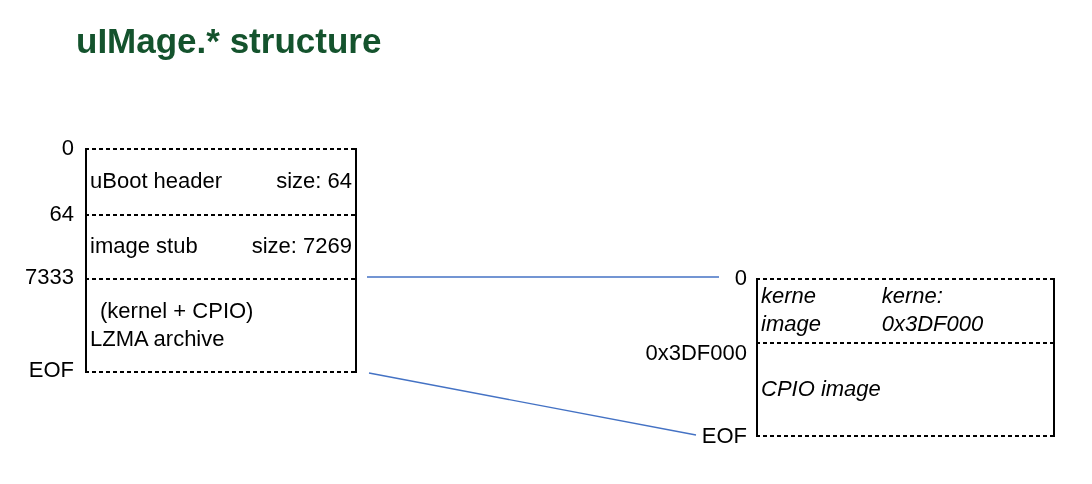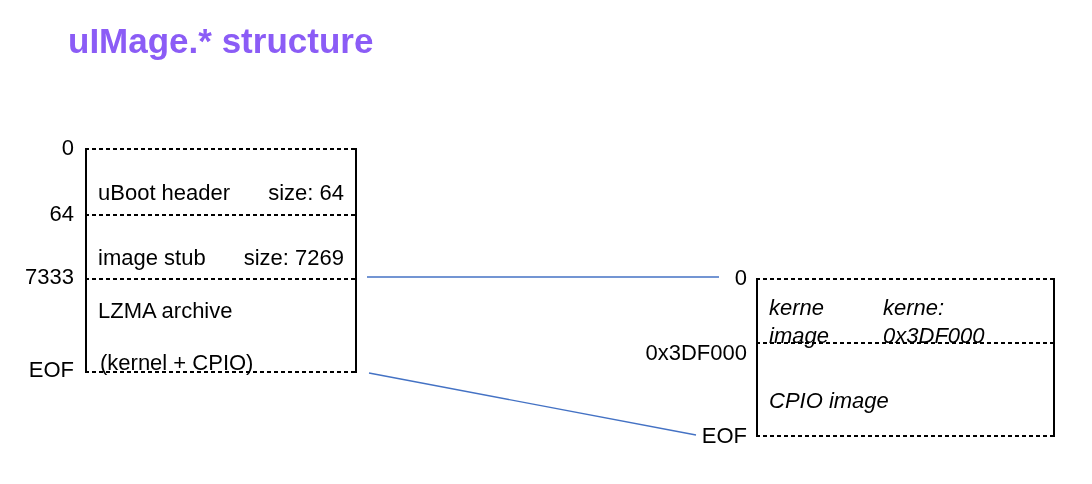"uIMage.* structure" .diagram-title { color: #8b5cf6 -> #14532d; left: 68px -> 76px }
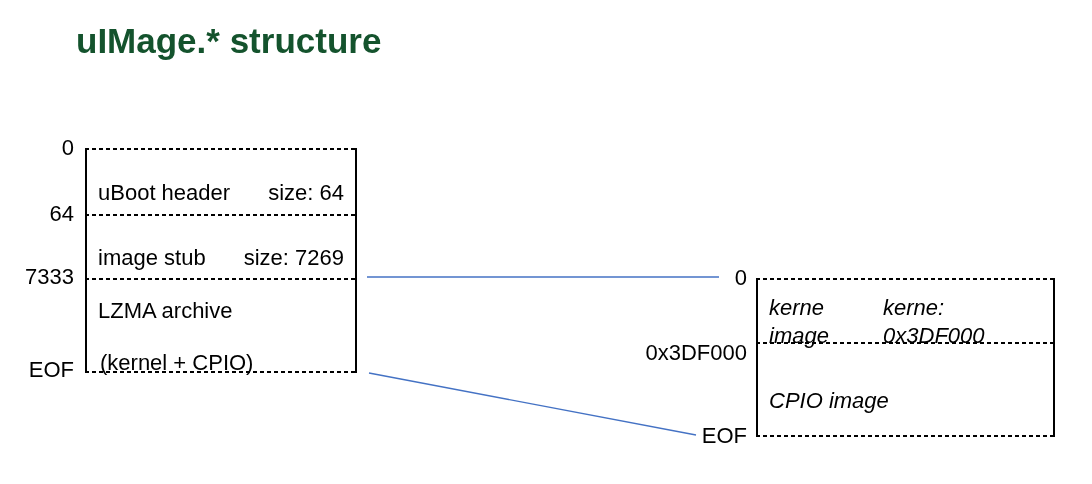"uBoot header" .sec-row { margin-top: 24px -> none; padding: 0 11px -> 0 3px }
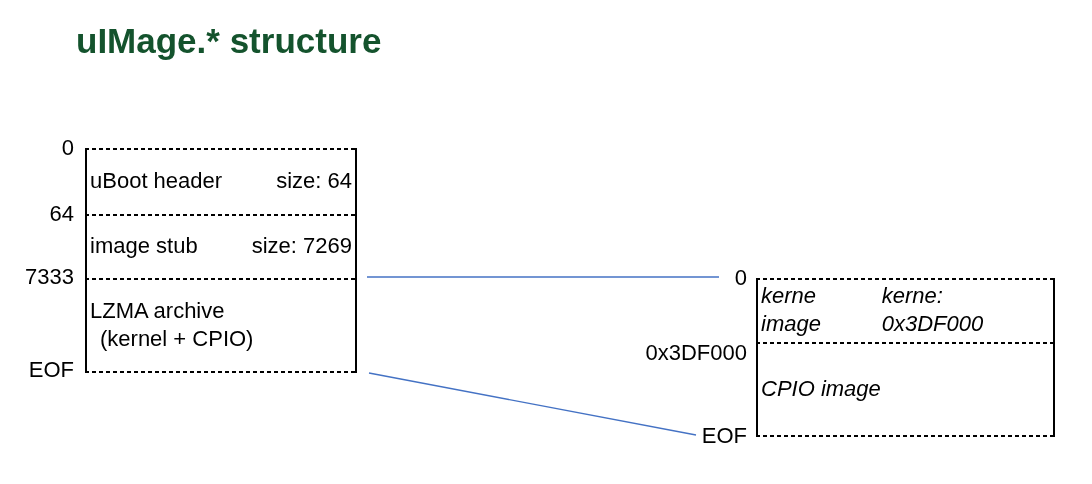"LZMA archive" div.sec-row { order: before "(kernel + CPIO)" -> after "(kernel + CPIO)" }
